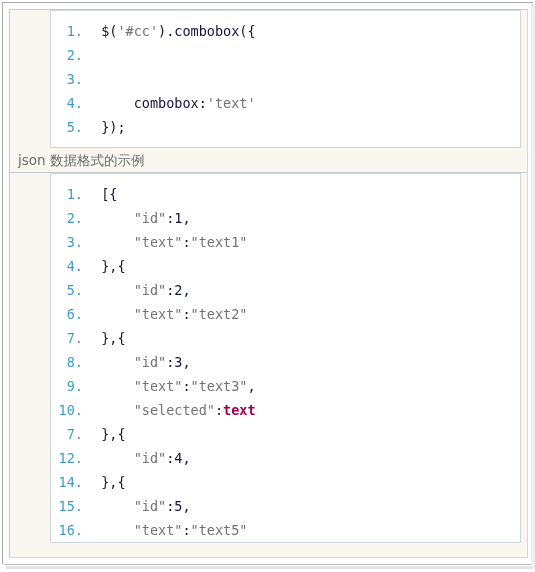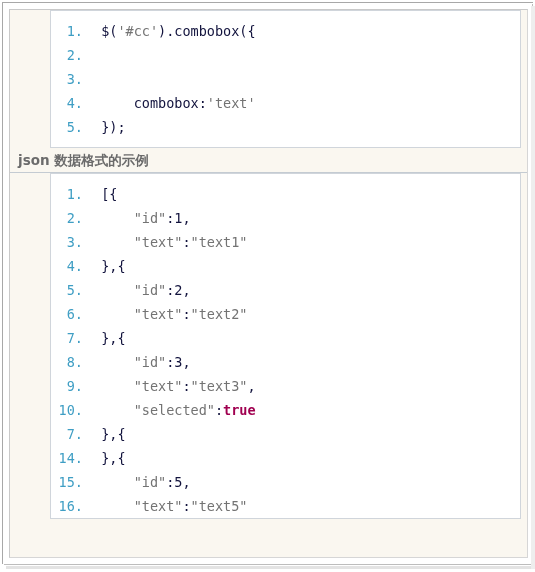"json 数据格式的示例" #caption-band { font-weight: bold -> none }
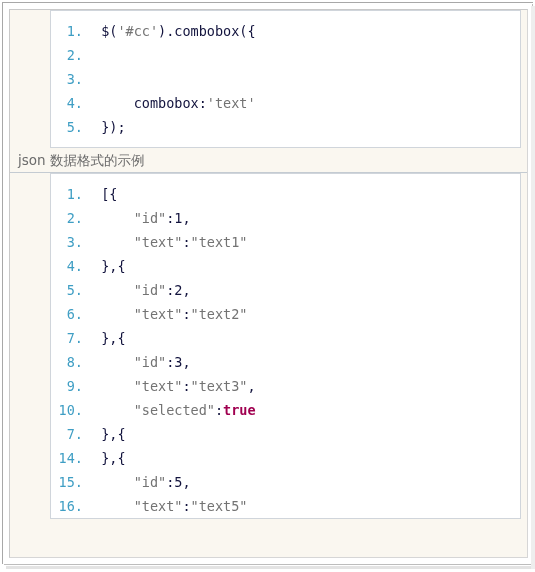"true" span.tok-kw { text: true -> text }
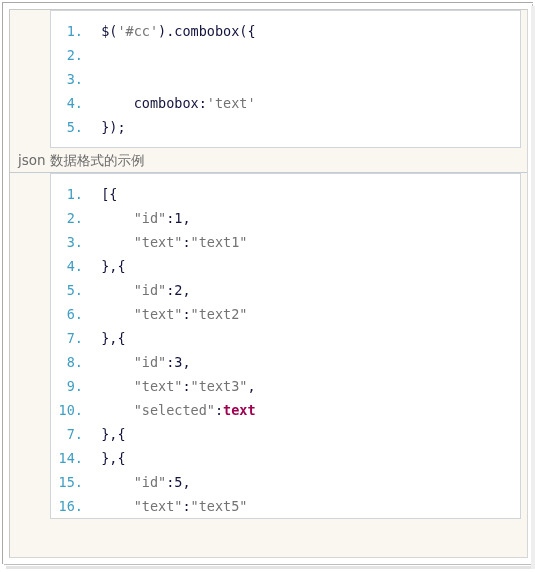"12." div.code-line { html: none -> <div><span>12.</span><span> </span><span><span> </span><span>"id"</span><span>:4,</span></span></div> }
